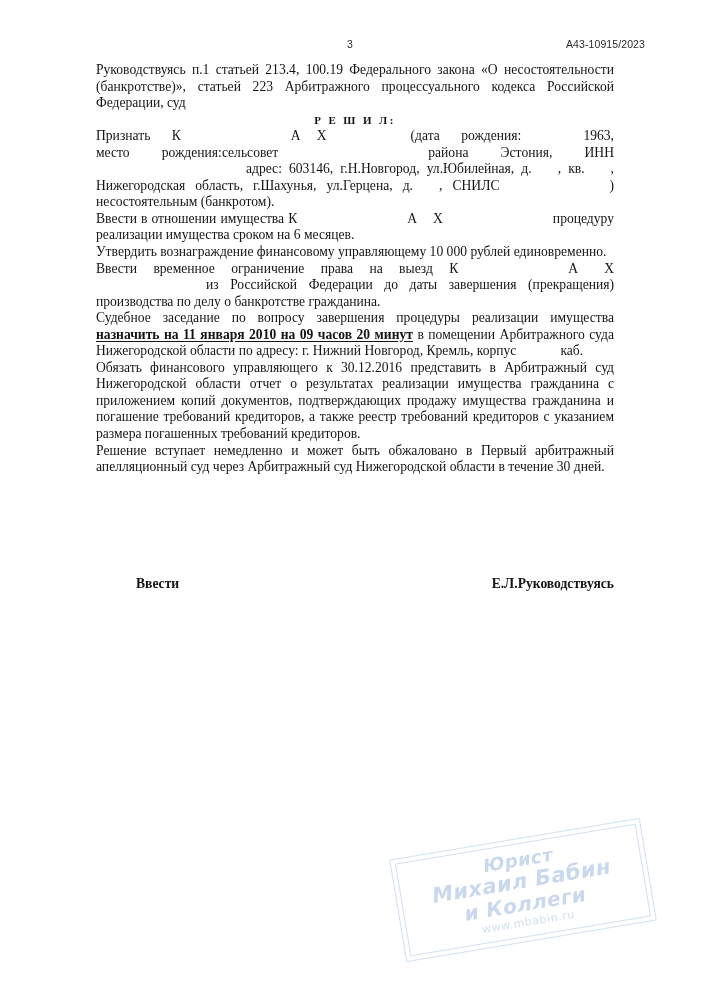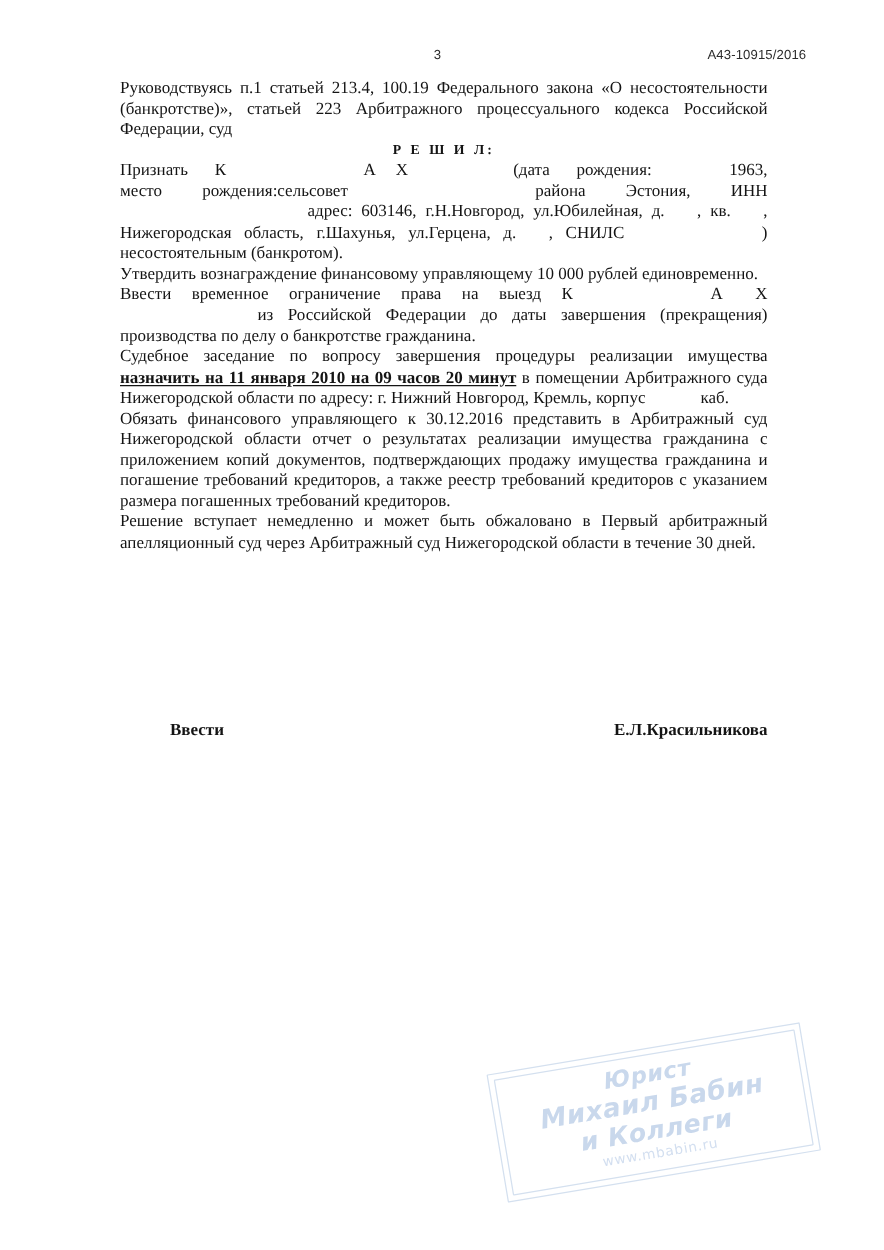"А43-10915/2016" span.case-no { text: А43-10915/2016 -> А43-10915/2023 }
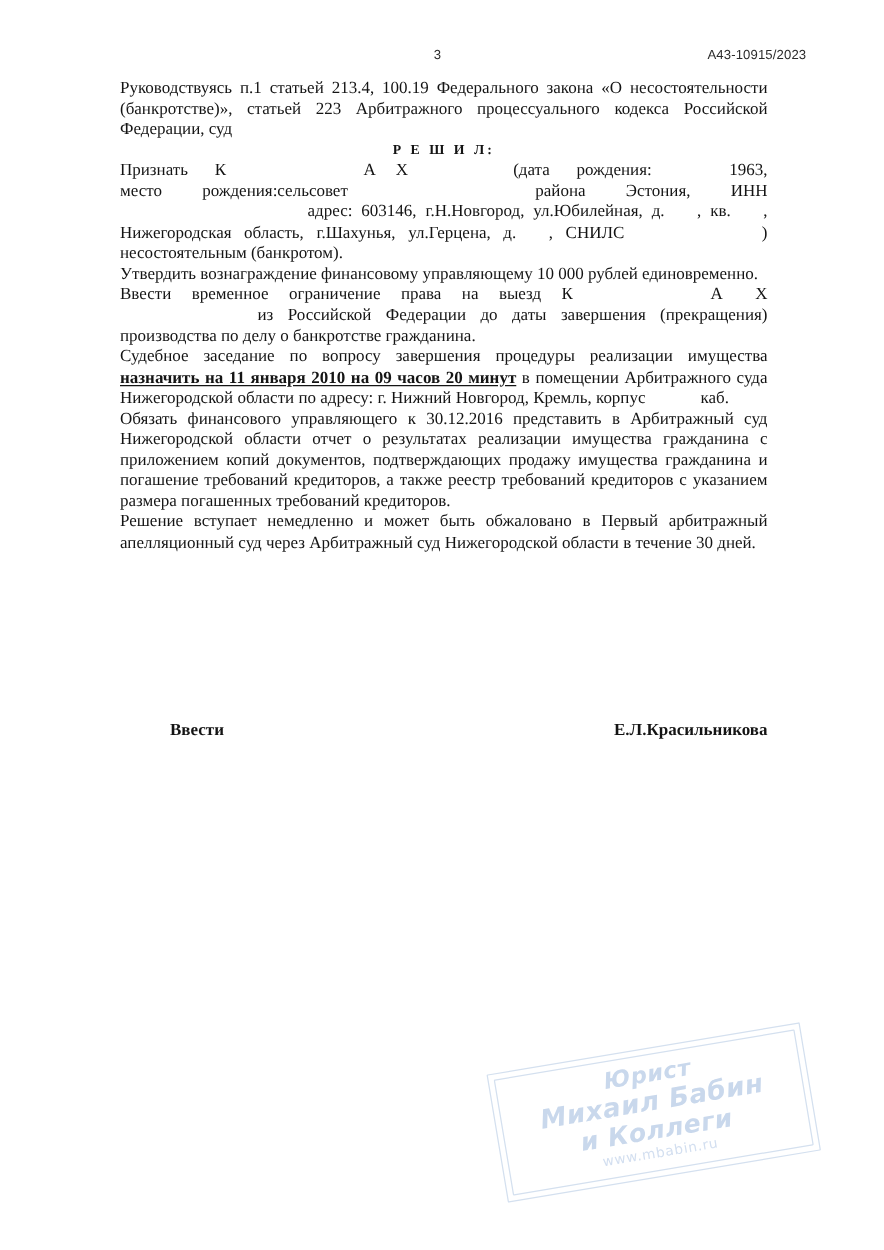"Ввести в отношении имущества К" p.p-ind { html: none -> <p> <span>Ввести в отношении имущества К</span><span></span><span>А</span><span></span><span>Х</span><span></span><span>процедуру реализации имущества сроком на 6 месяцев.</span> </p> }
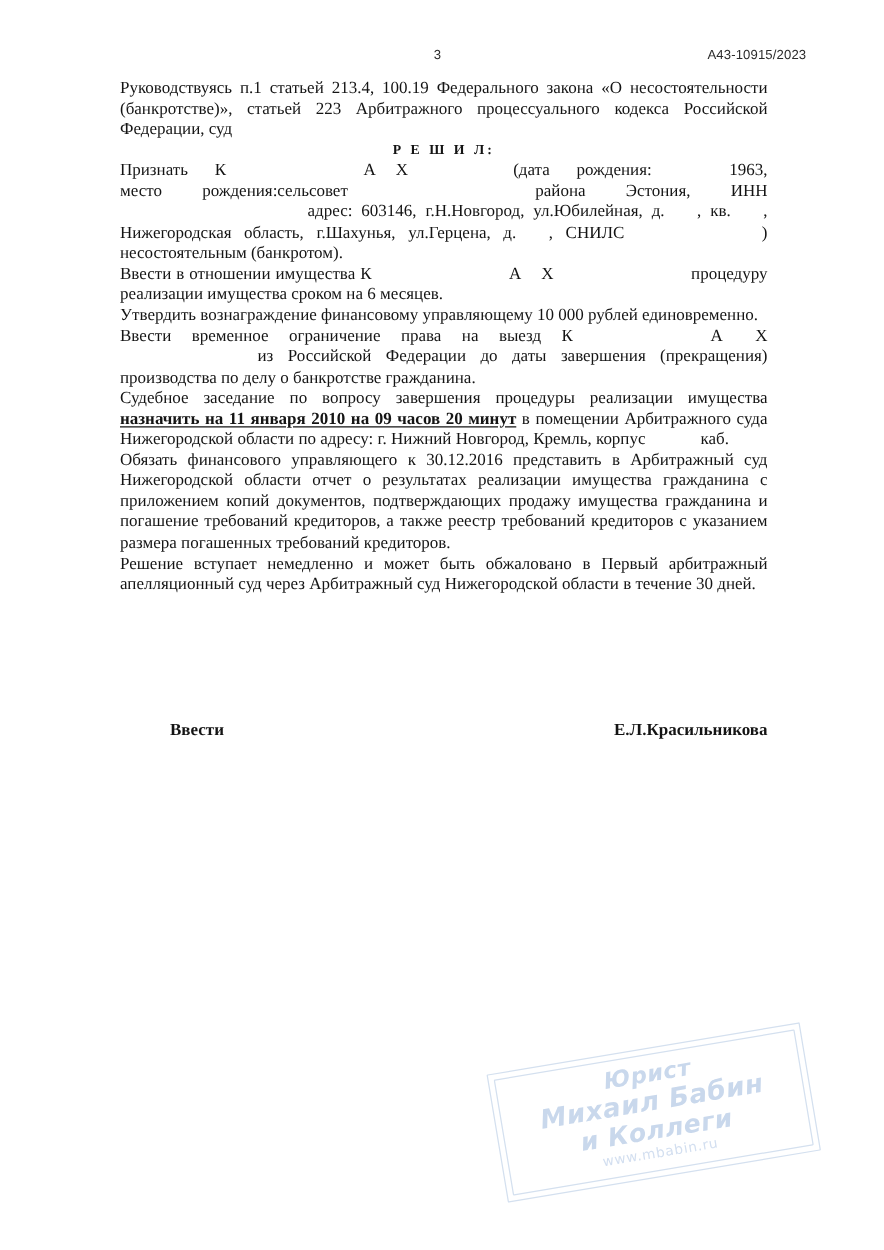"Е.Л.Красильникова" span.sig-right { text: Е.Л.Красильникова -> Е.Л.Руководствуясь }
